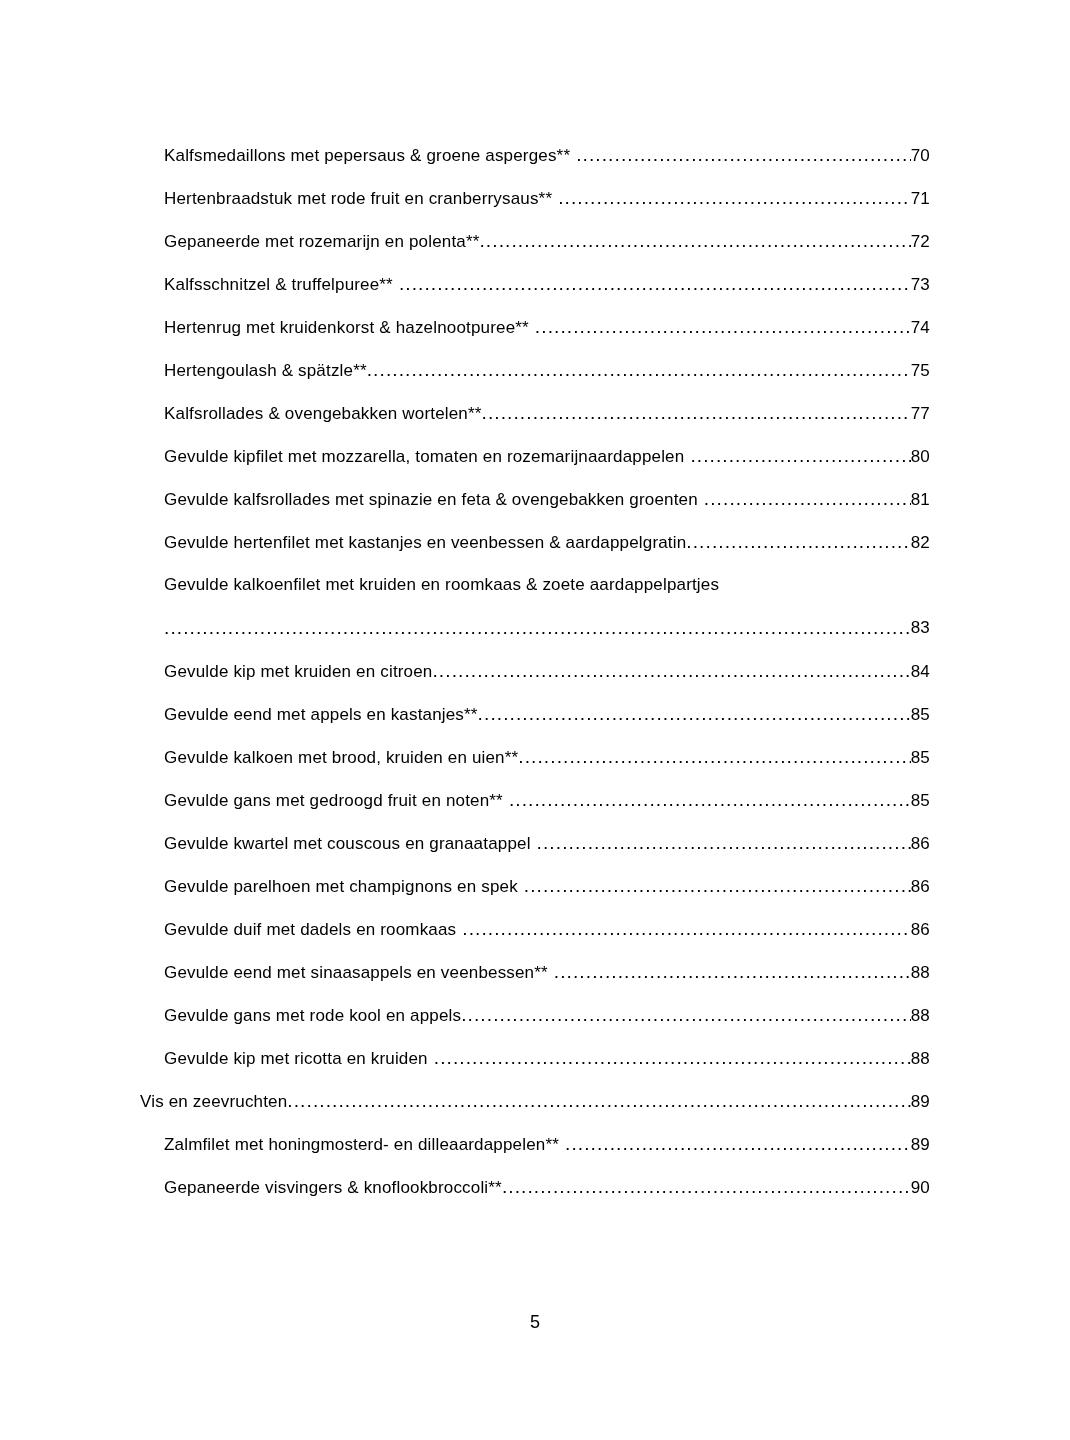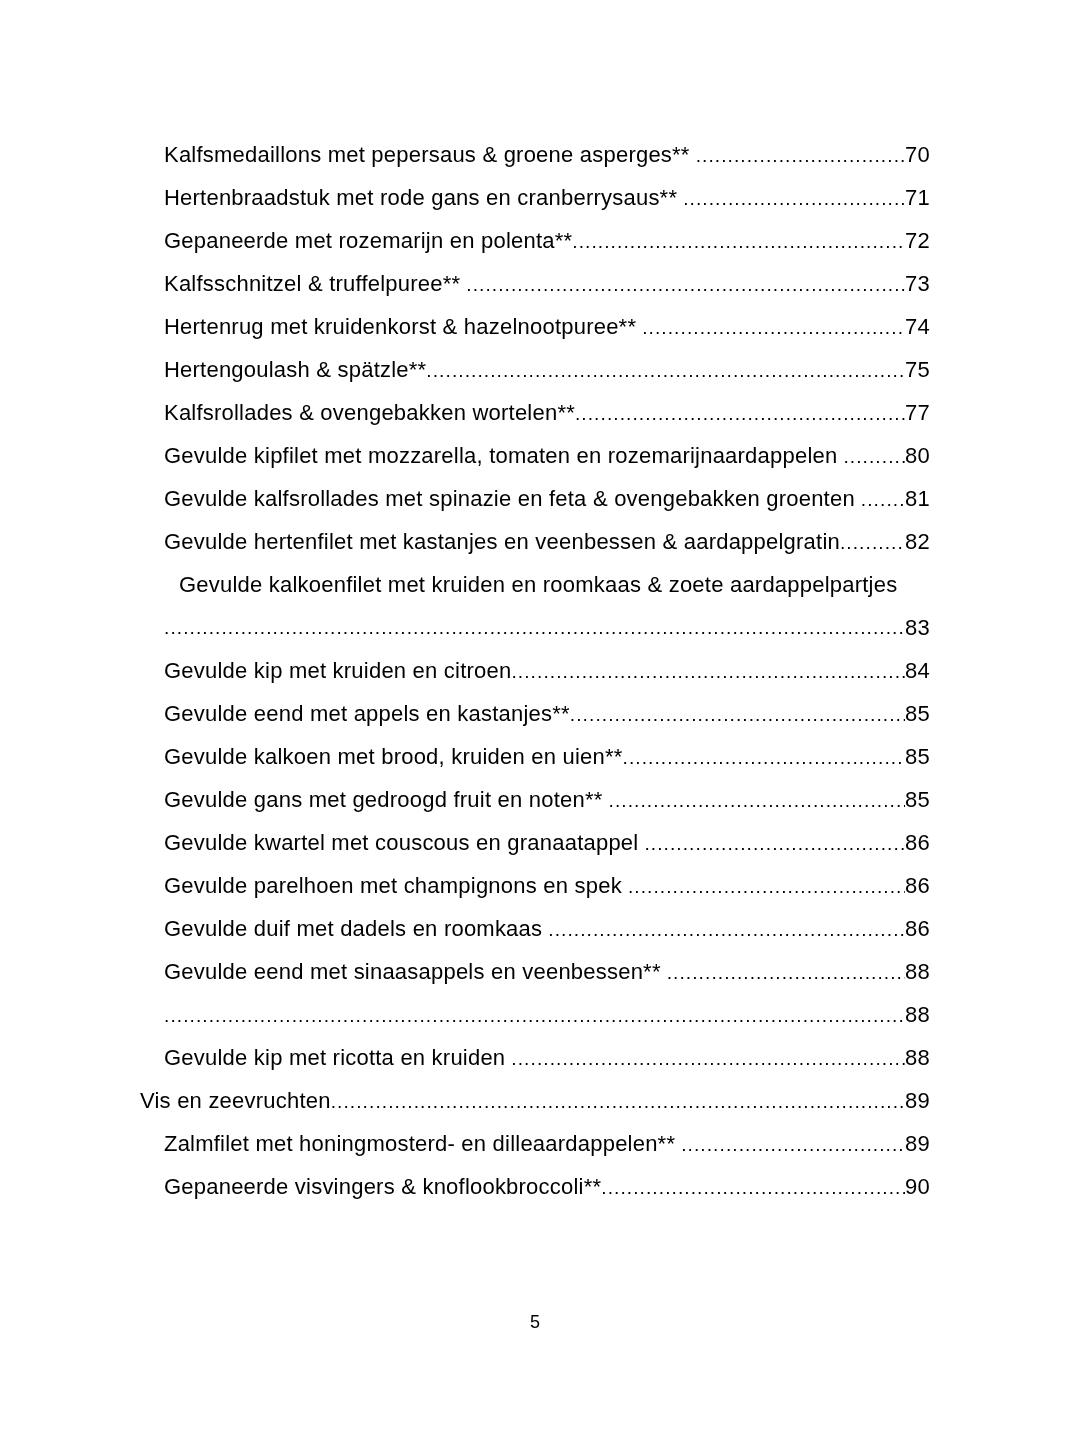"Kalfsmedaillons met pepersaus & groene" .toc-entry { font-size: 22px -> 17px }
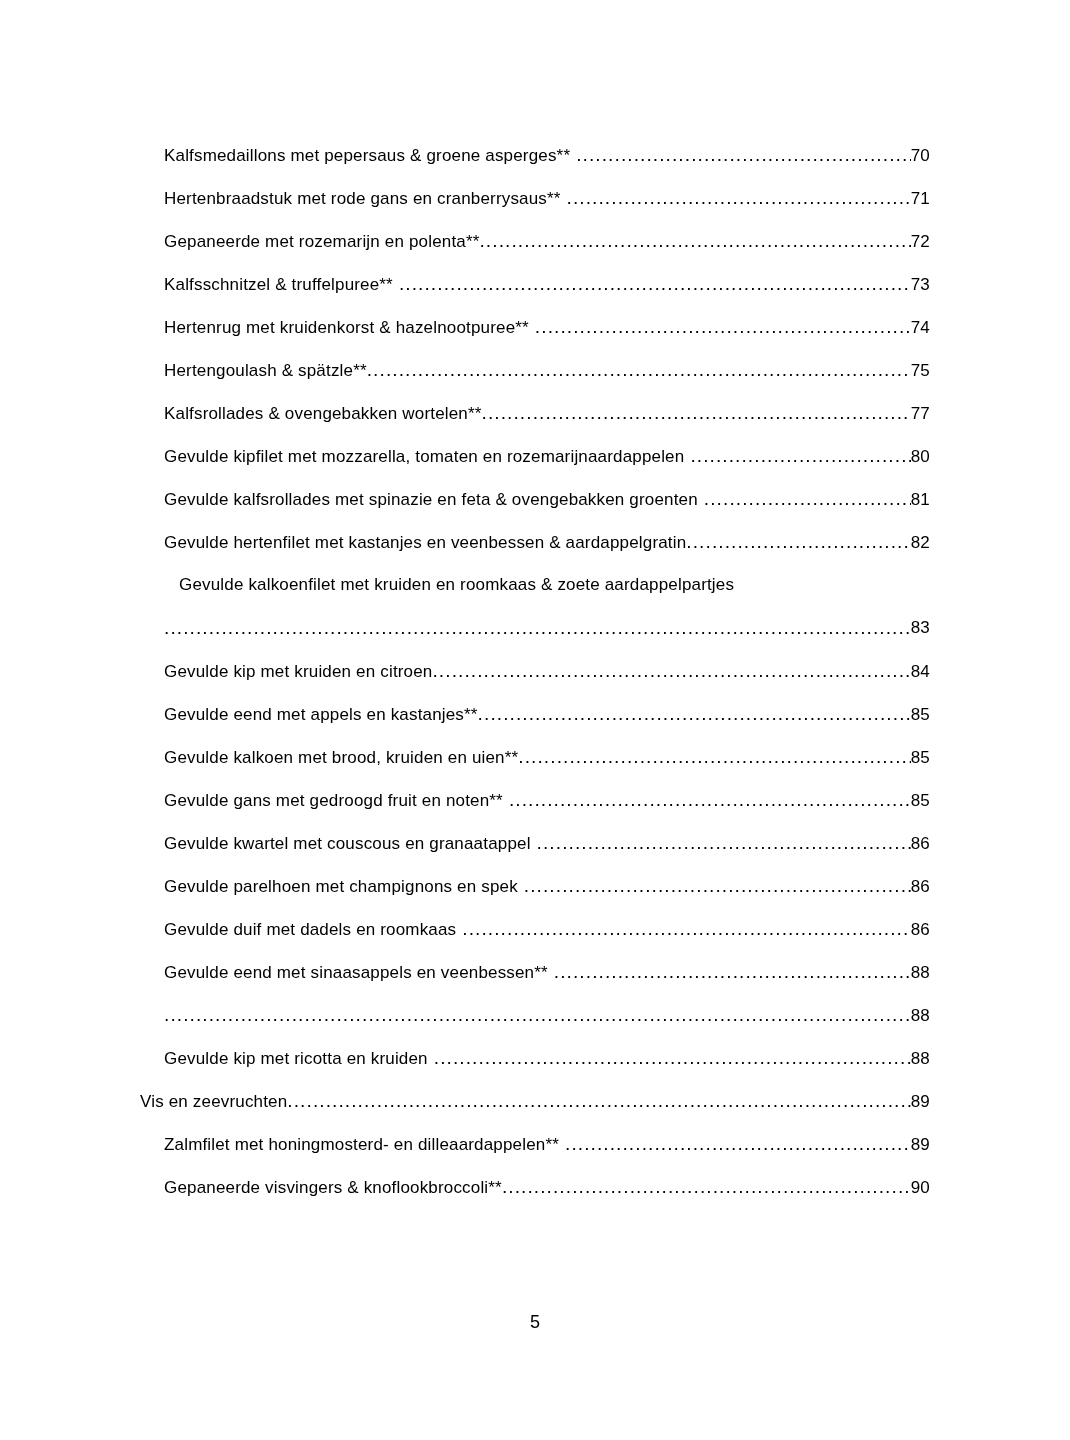"Hertenbraadstuk met rode gans en" span.entry-title { text: gans -> fruit }
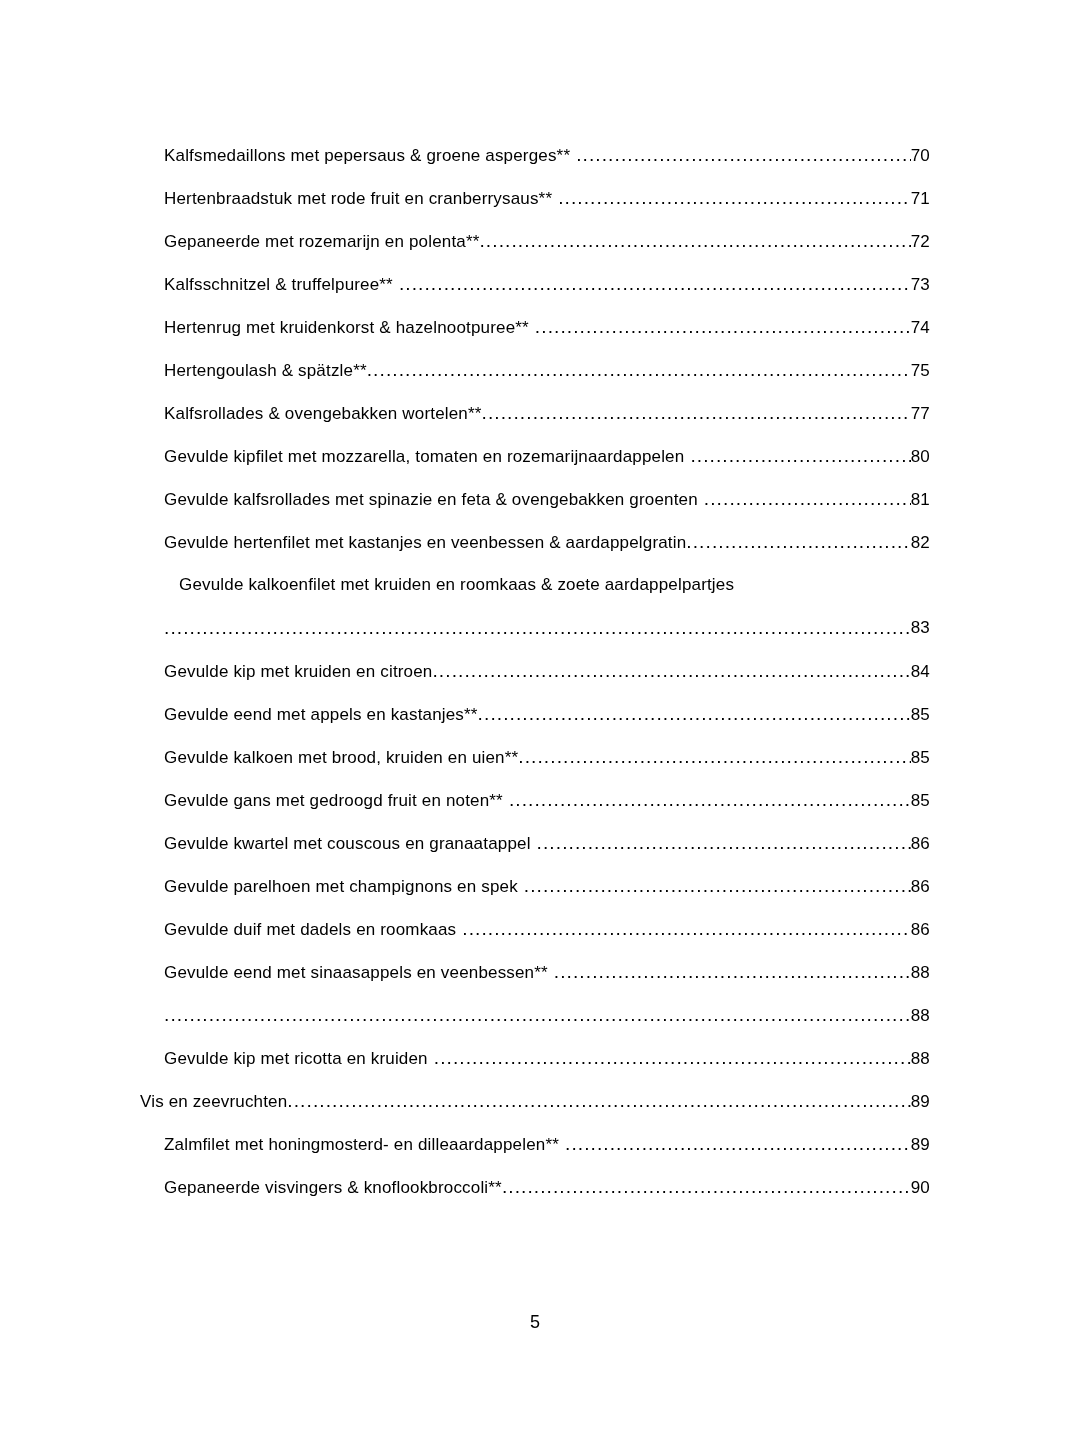"Gevulde kalkoenfilet met kruiden en" .toc-entry.wrapped .wrap-line-1 { margin-left: 15px -> none }
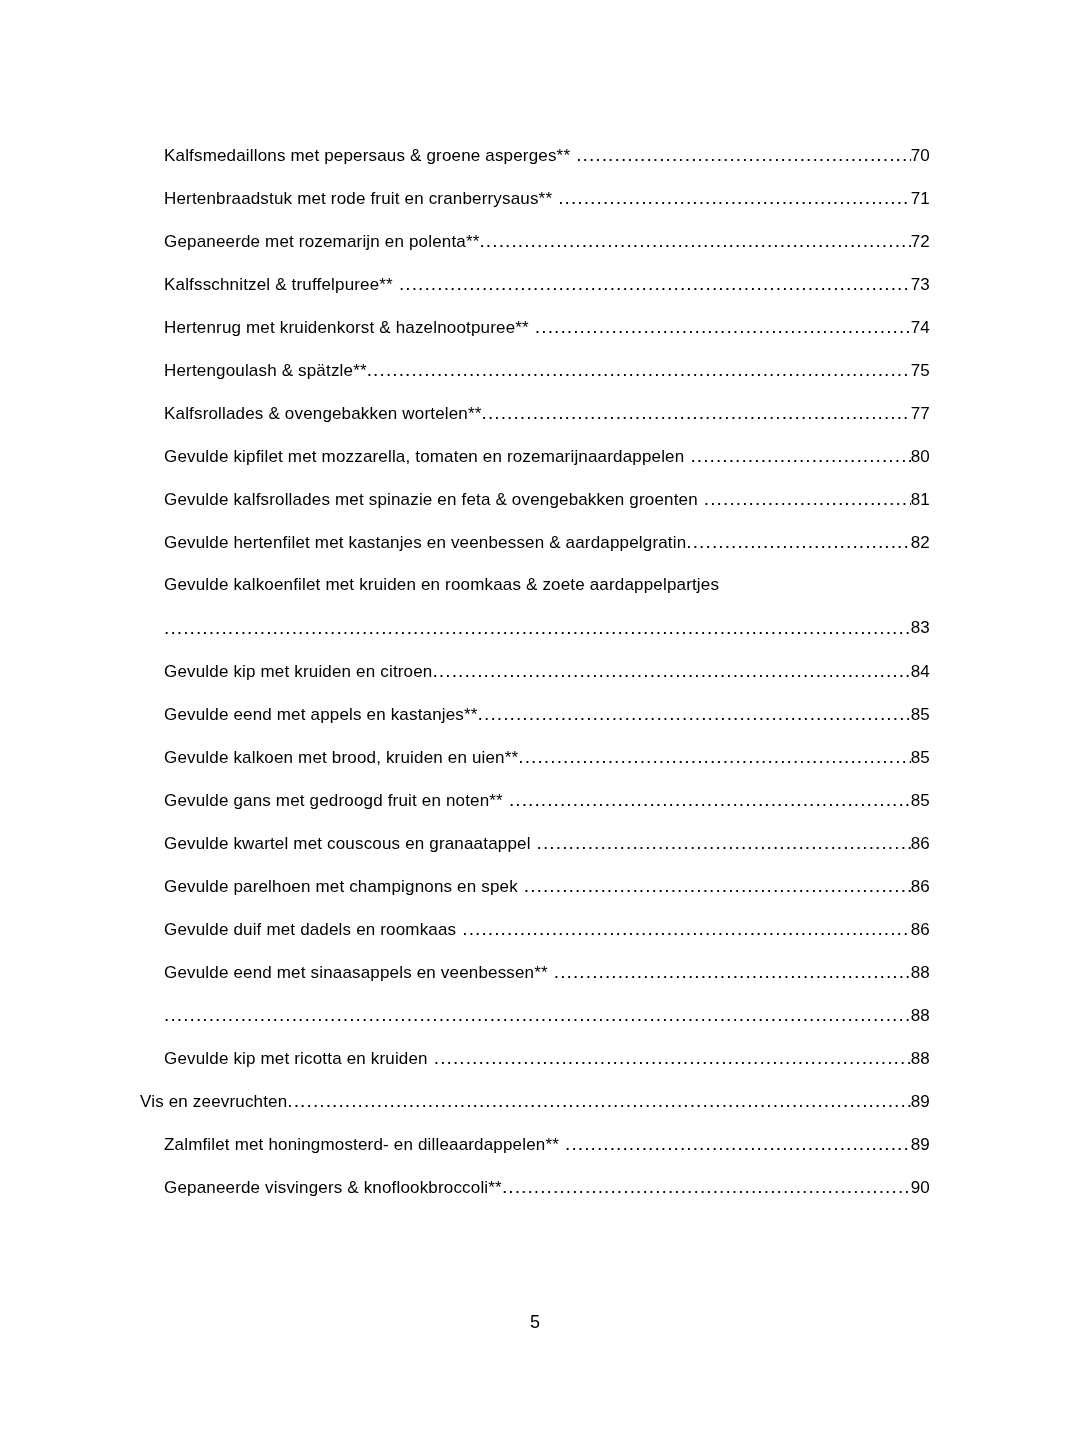"Gevulde gans met rode kool" span.entry-title { html: none -> <span>Gevulde gans met rode kool en appels</span> }
